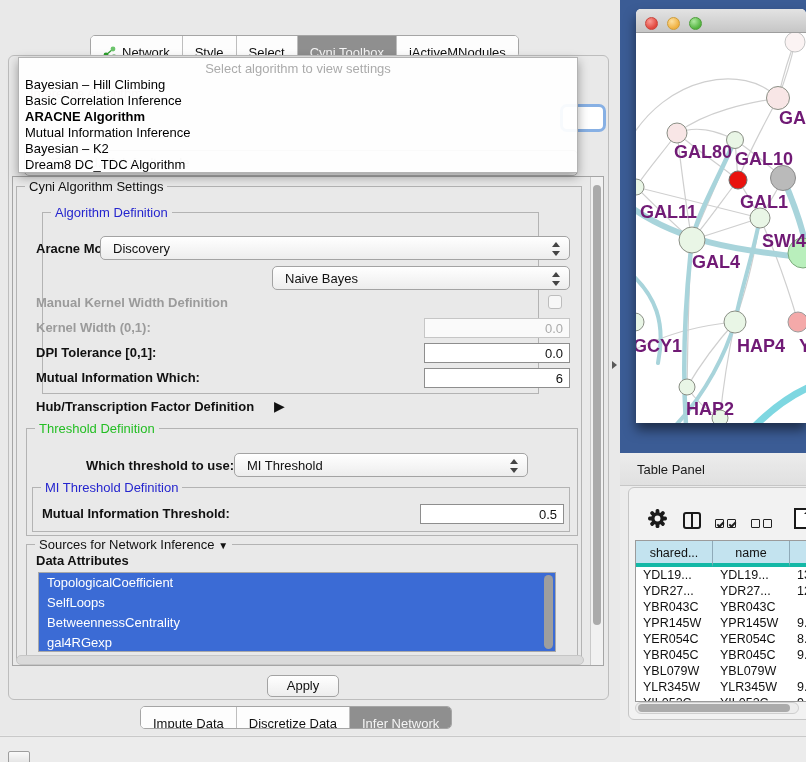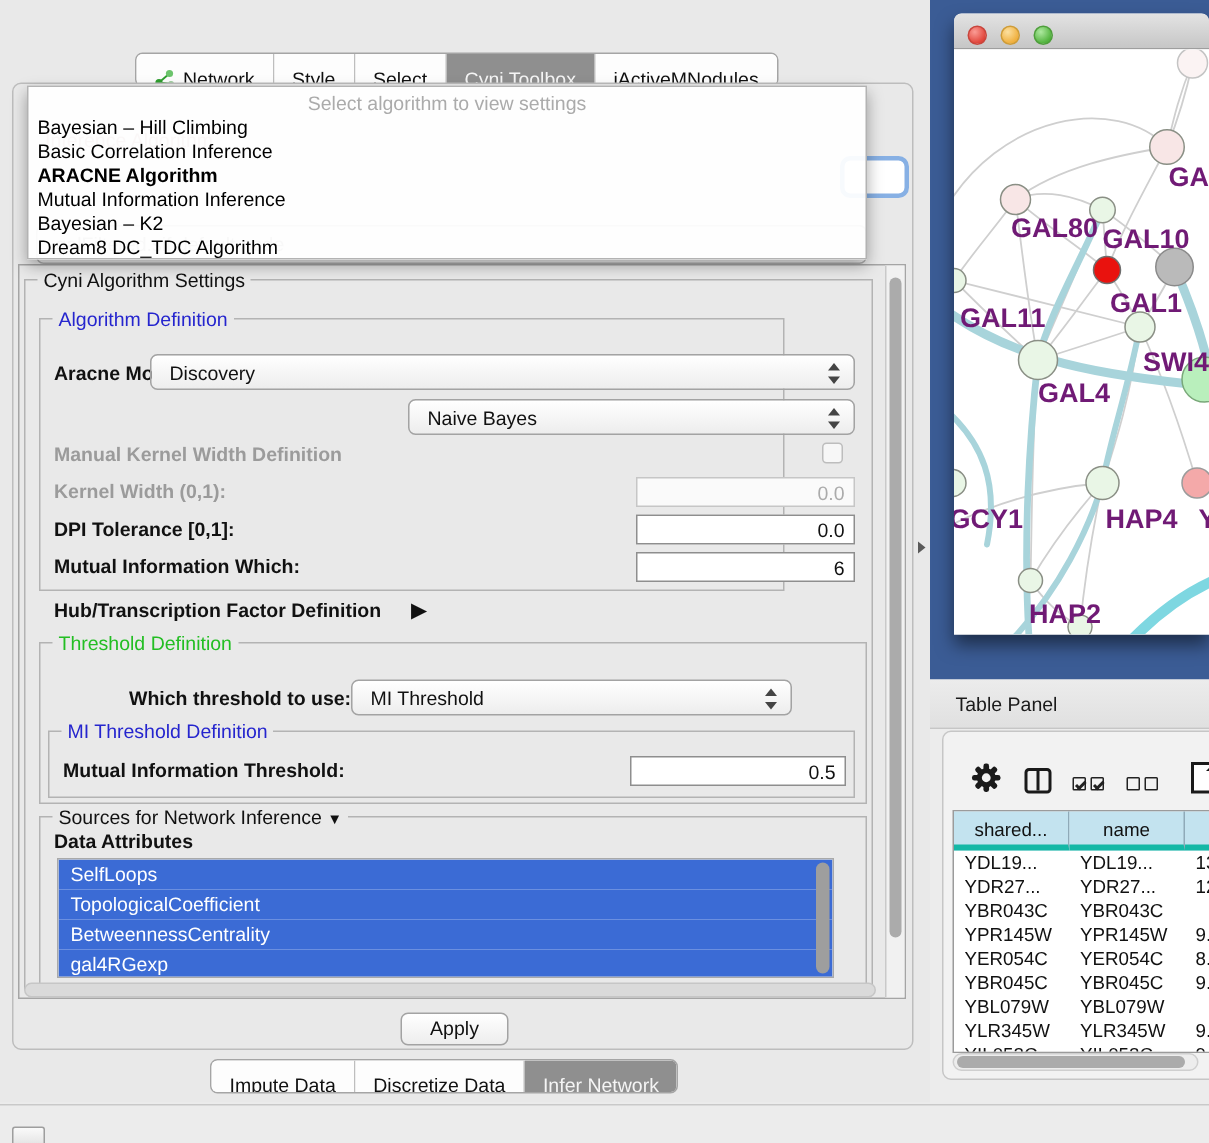"Algorithm Definition" div.fieldset { left: 26px -> 42px }
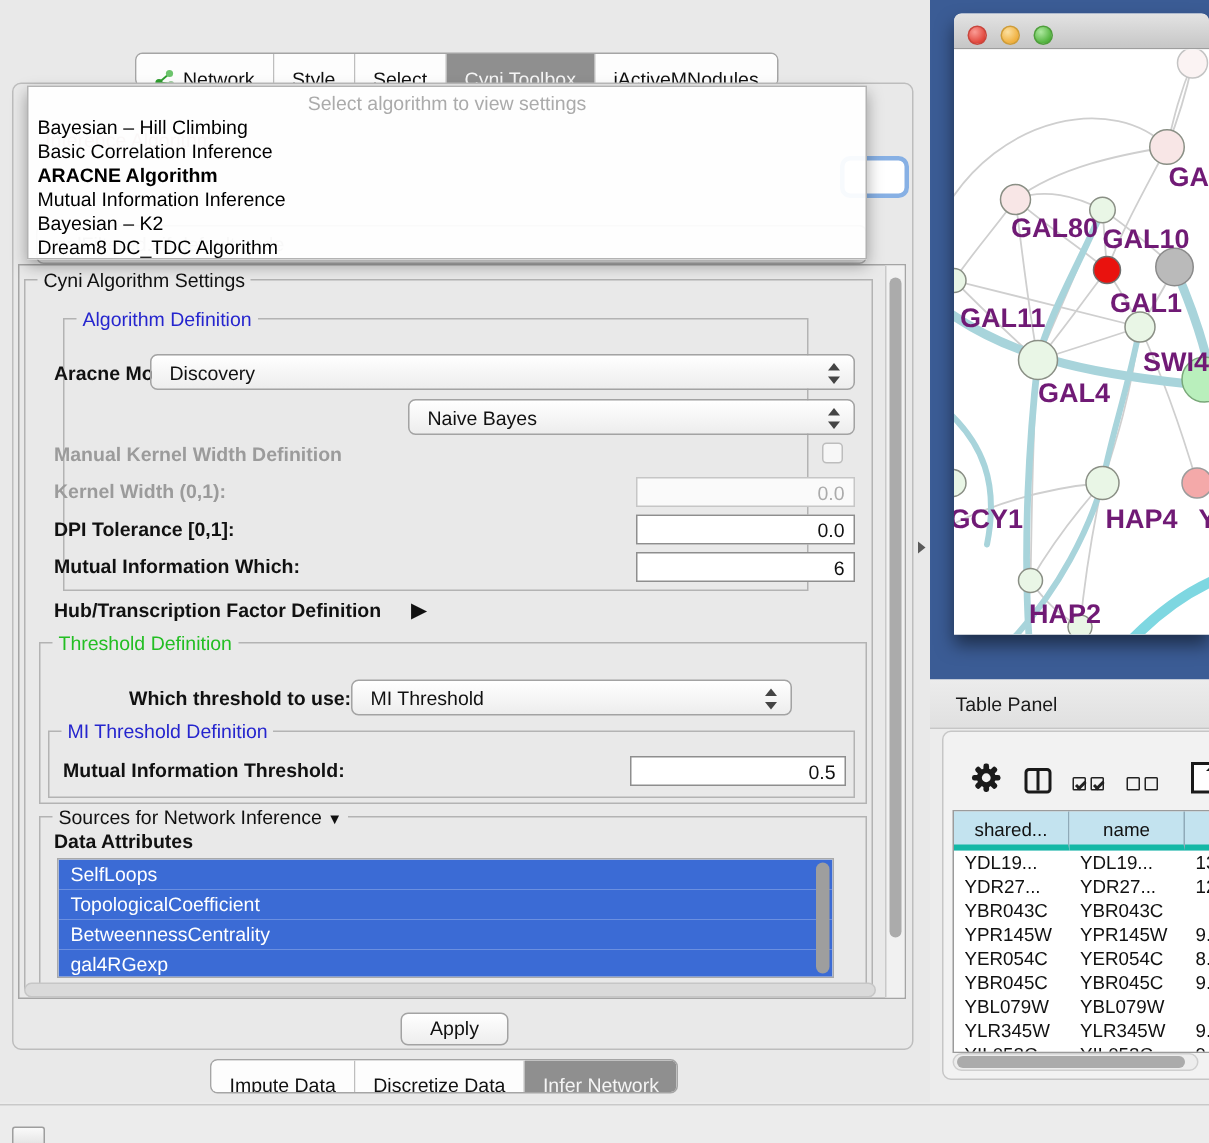"SelfLoops" div.attr-item { order: before "TopologicalCoefficient" -> after "TopologicalCoefficient" }
